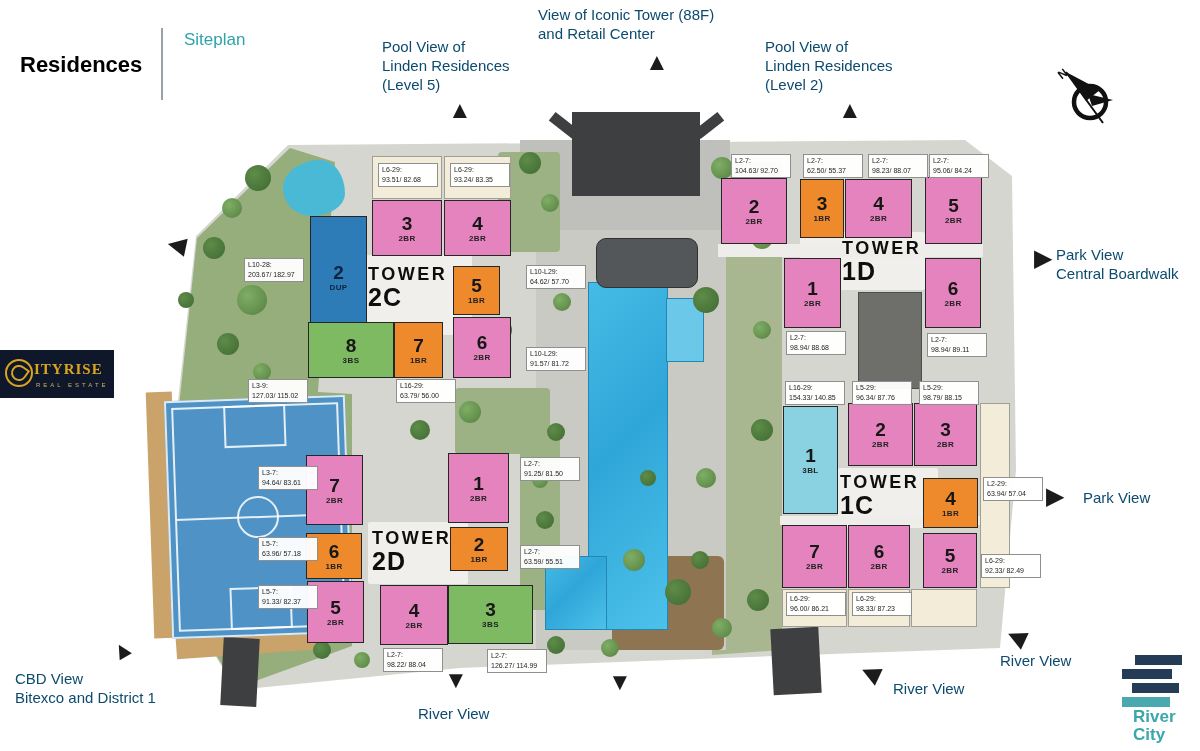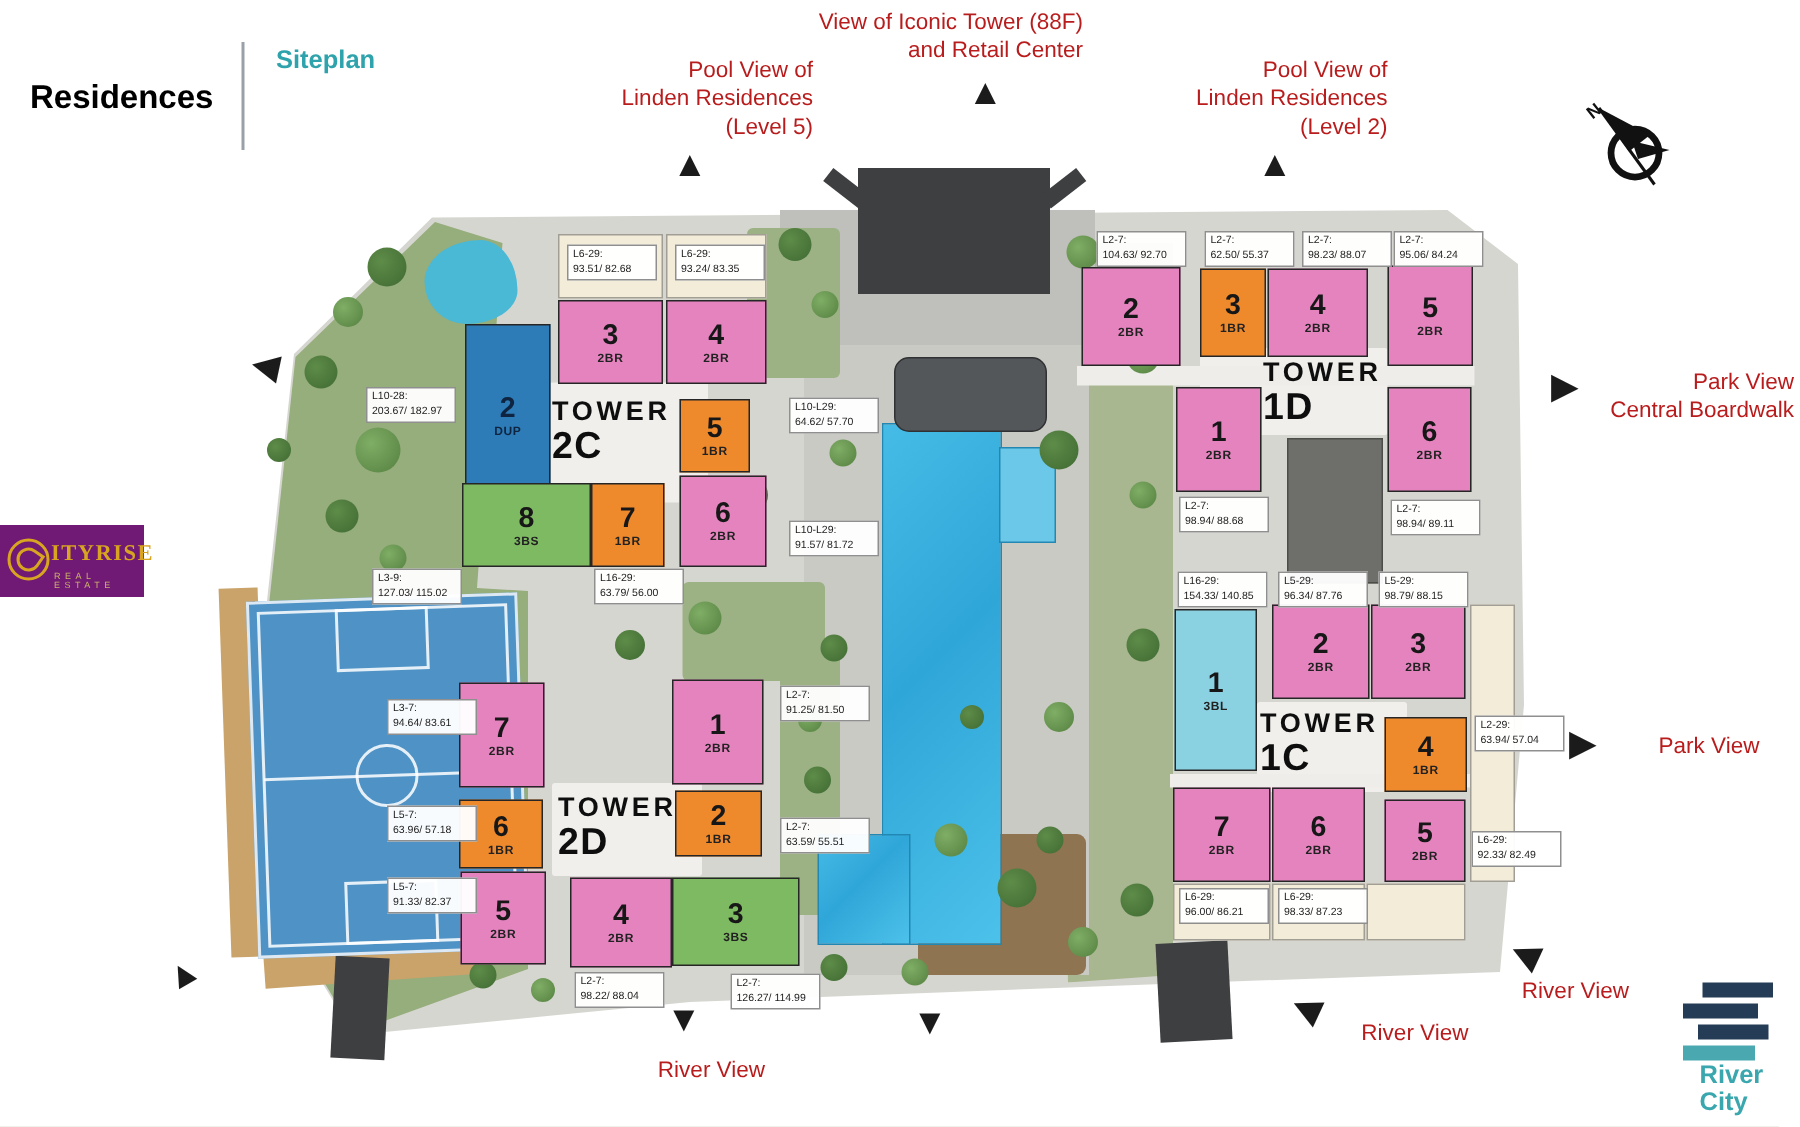"View of Iconic Tower (88F)" .vlabel { color: #b91c1c -> #0c4a6e; text-align: right -> left }
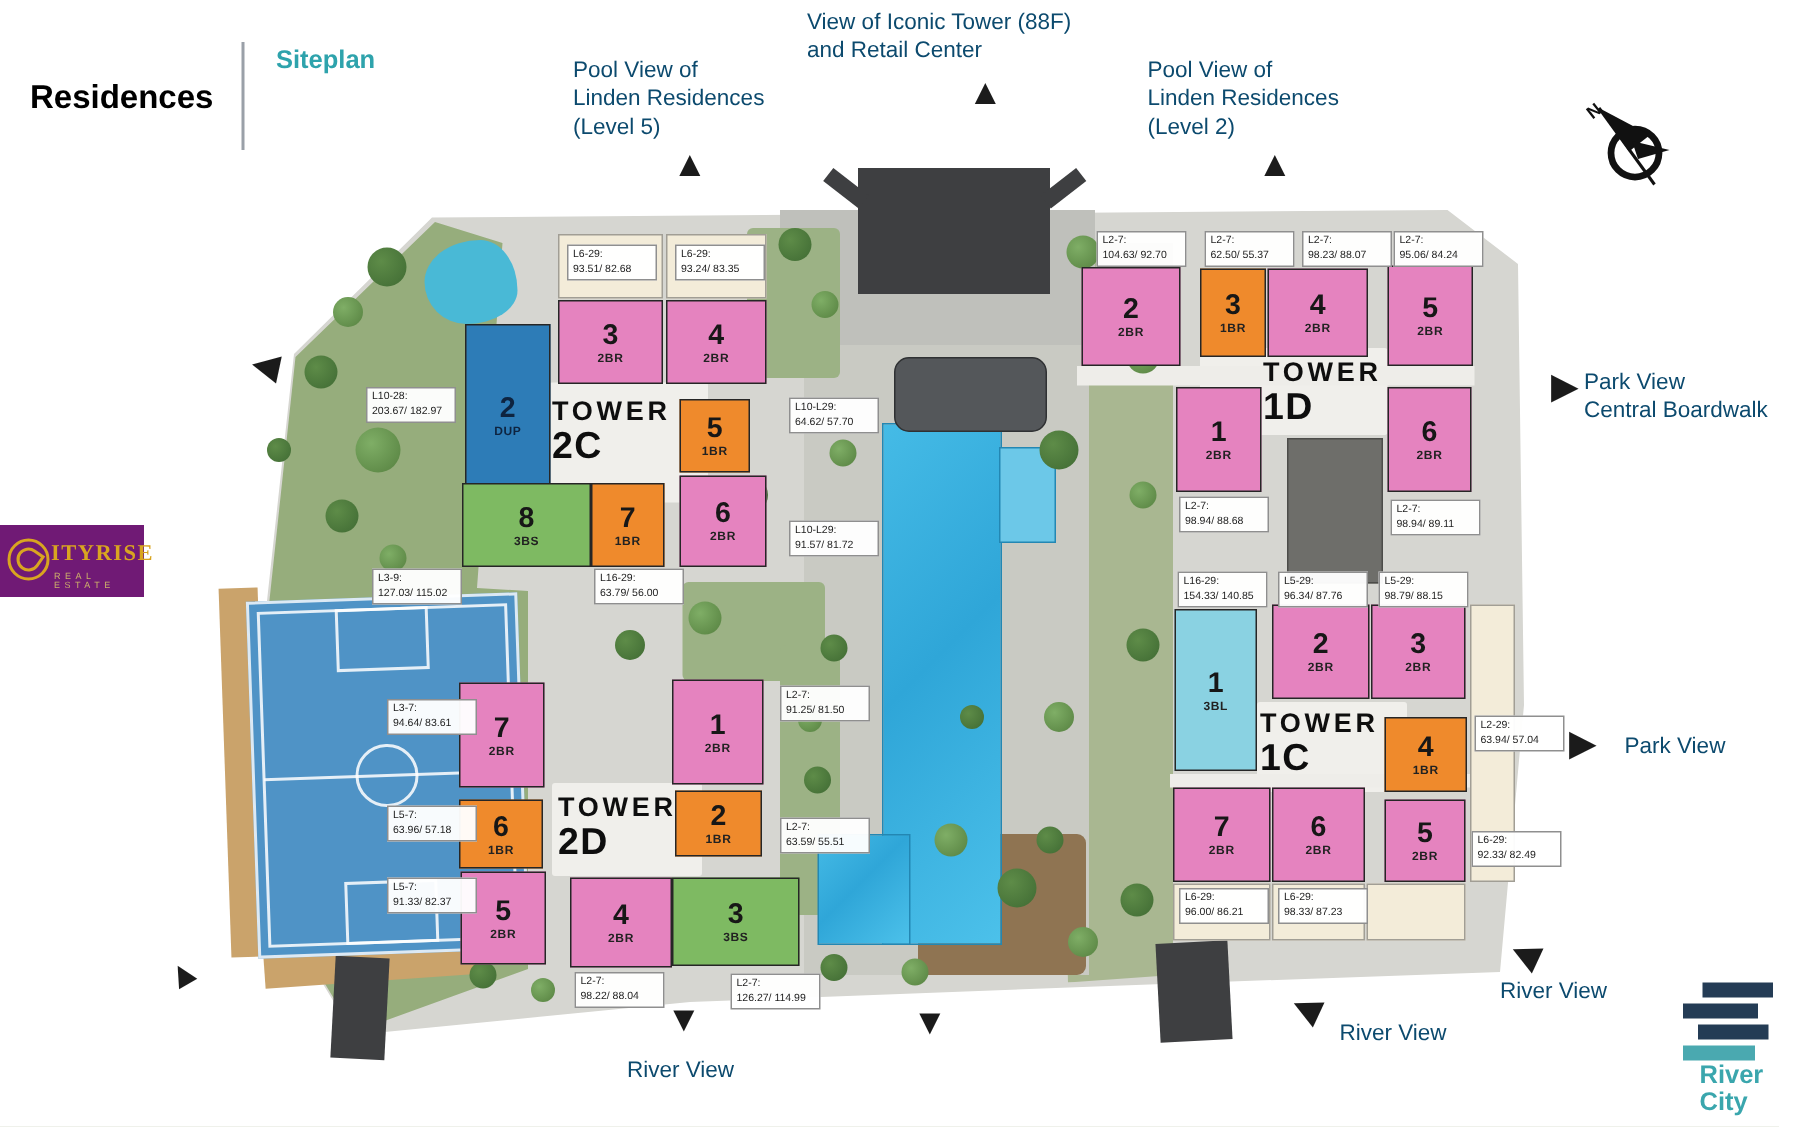"Siteplan" .plan-label { font-weight: 700 -> 400 }
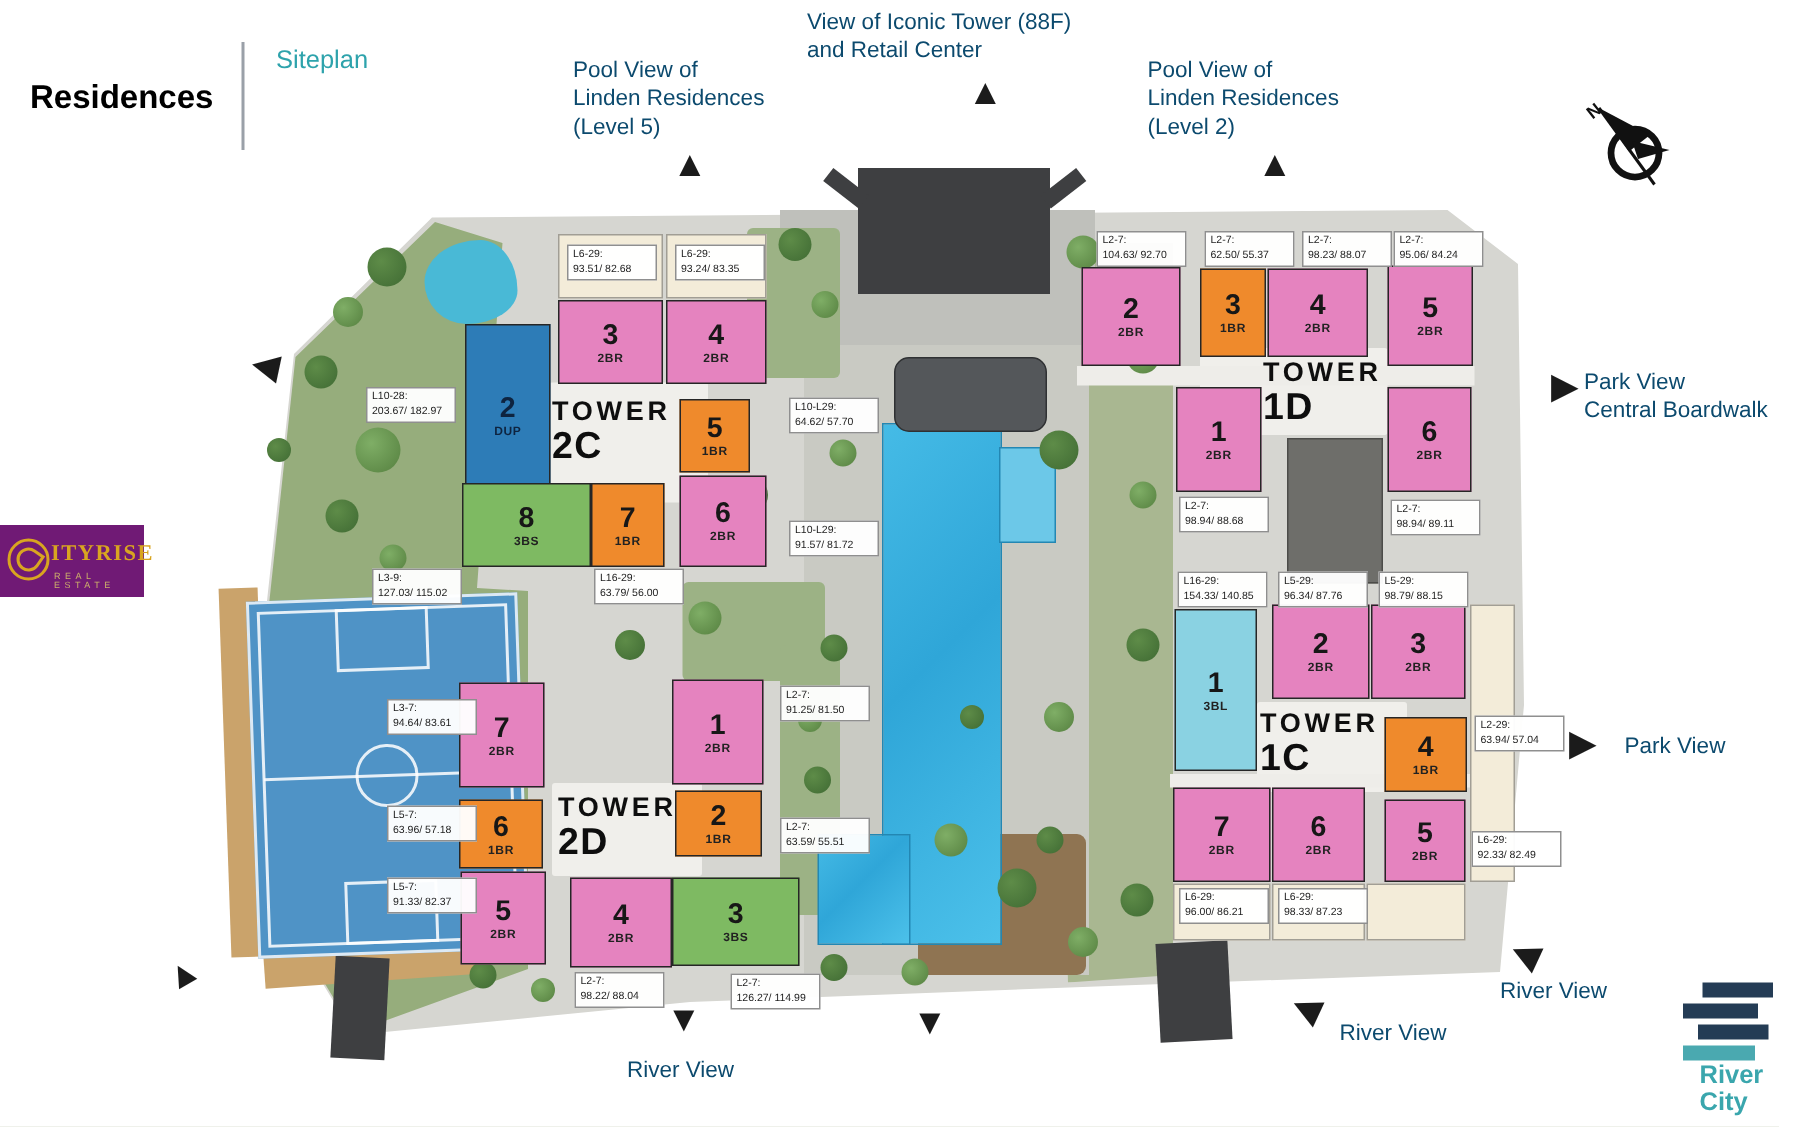"ITYRISE" .cityrise { background: #701a75 -> #0f172a; width: 96px -> 114px }
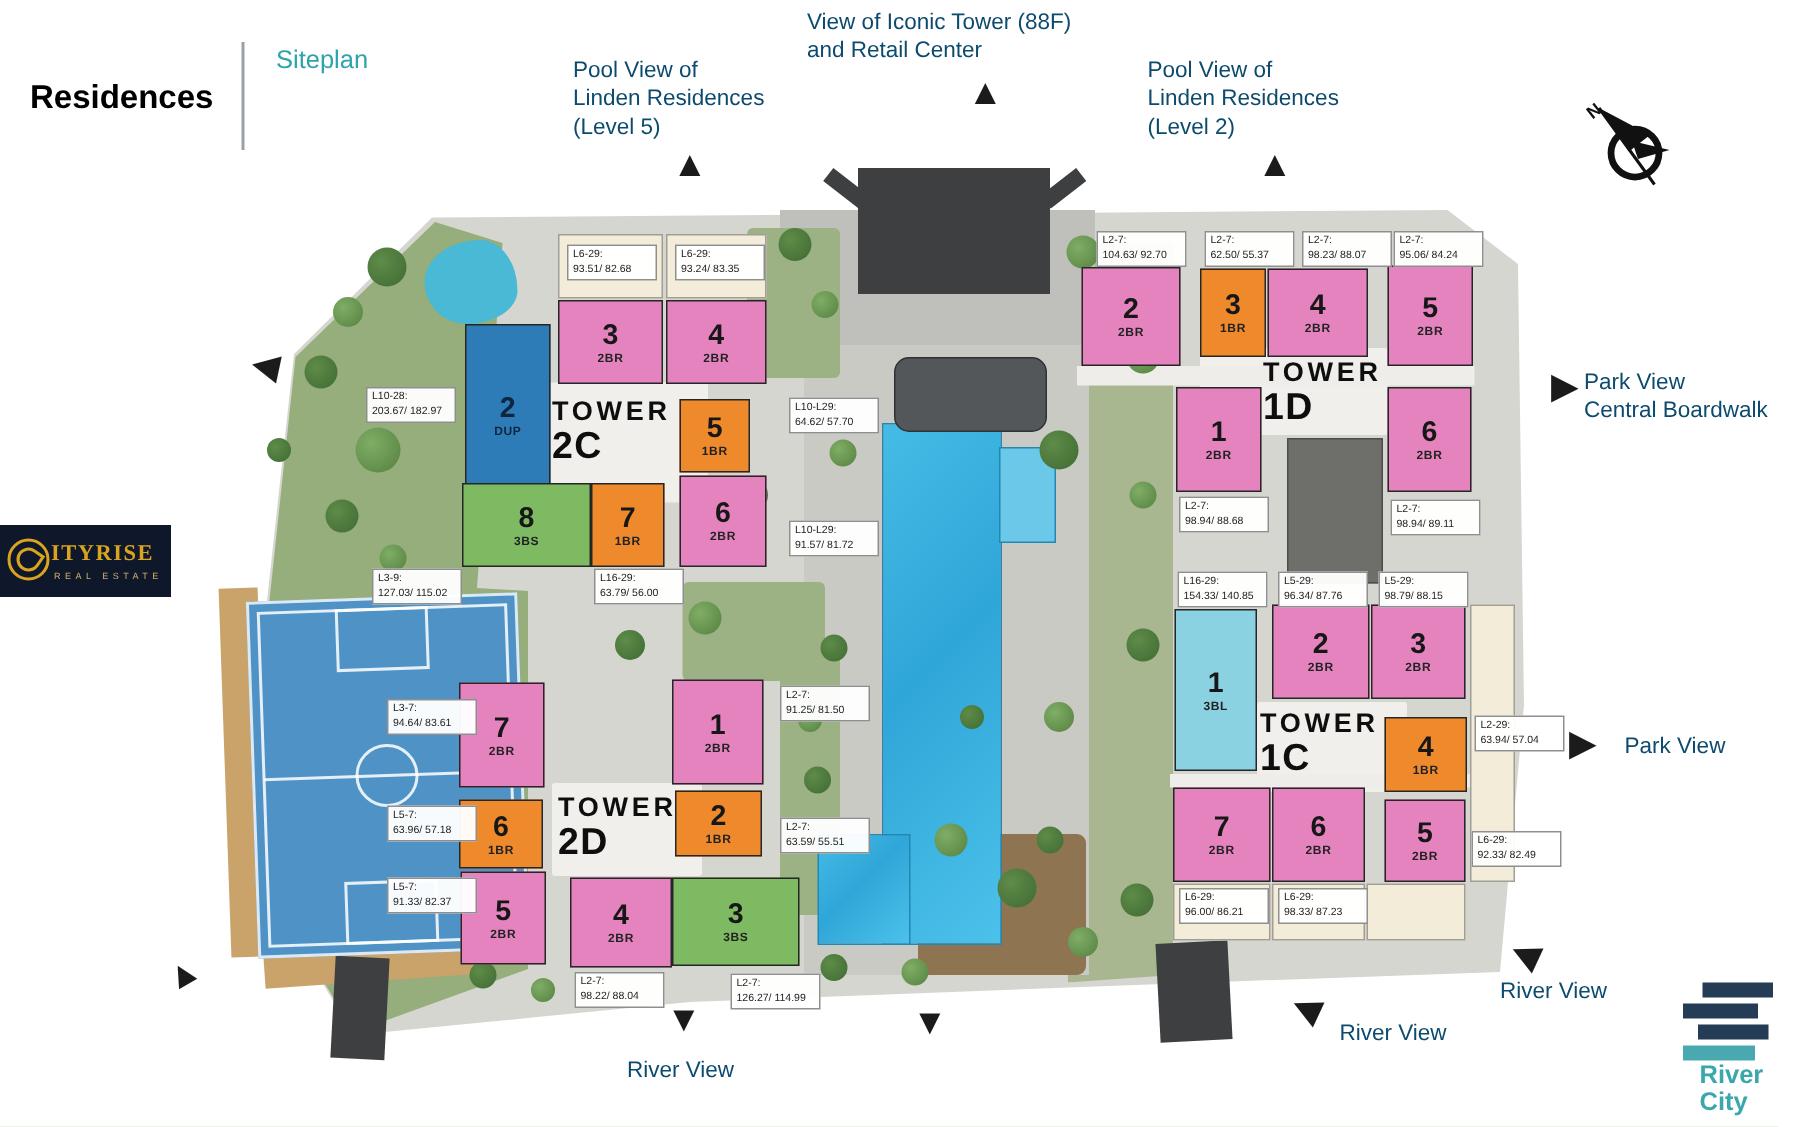"CBD View" div.vlabel { html: none -> <div>CBD View Bitexco and District 1</div> }
